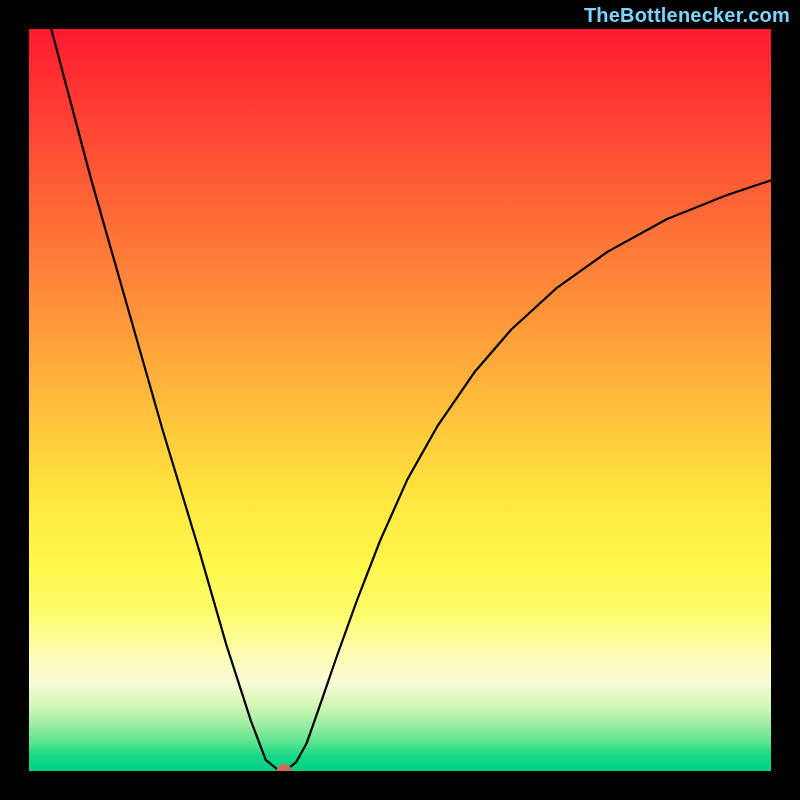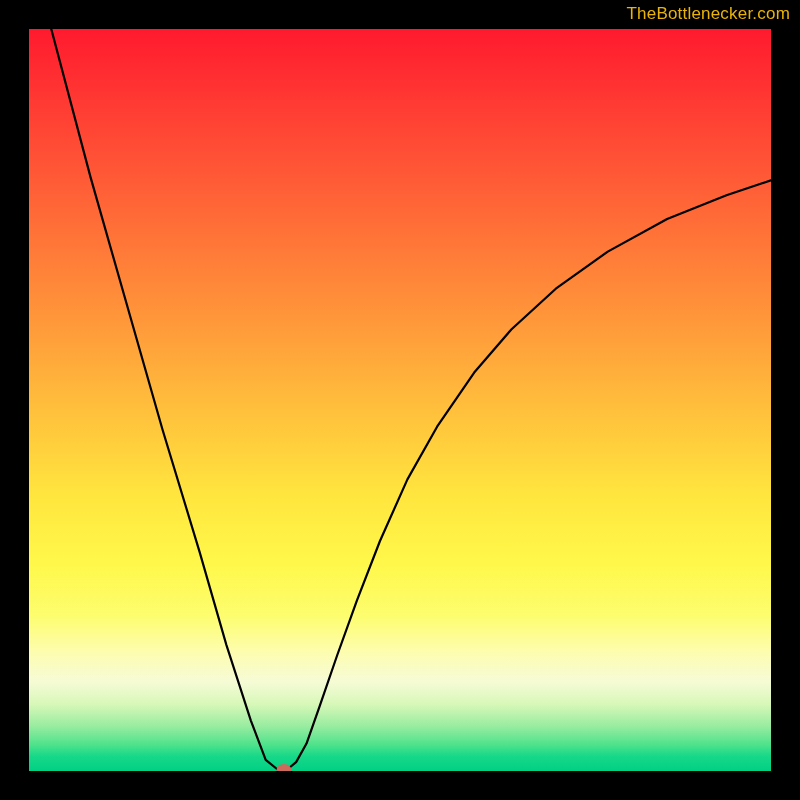"TheBottlenecker.com" .watermark { color: #eab308 -> #7dd3fc; font-size: 17px -> 20px; font-weight: 400 -> 700 }
